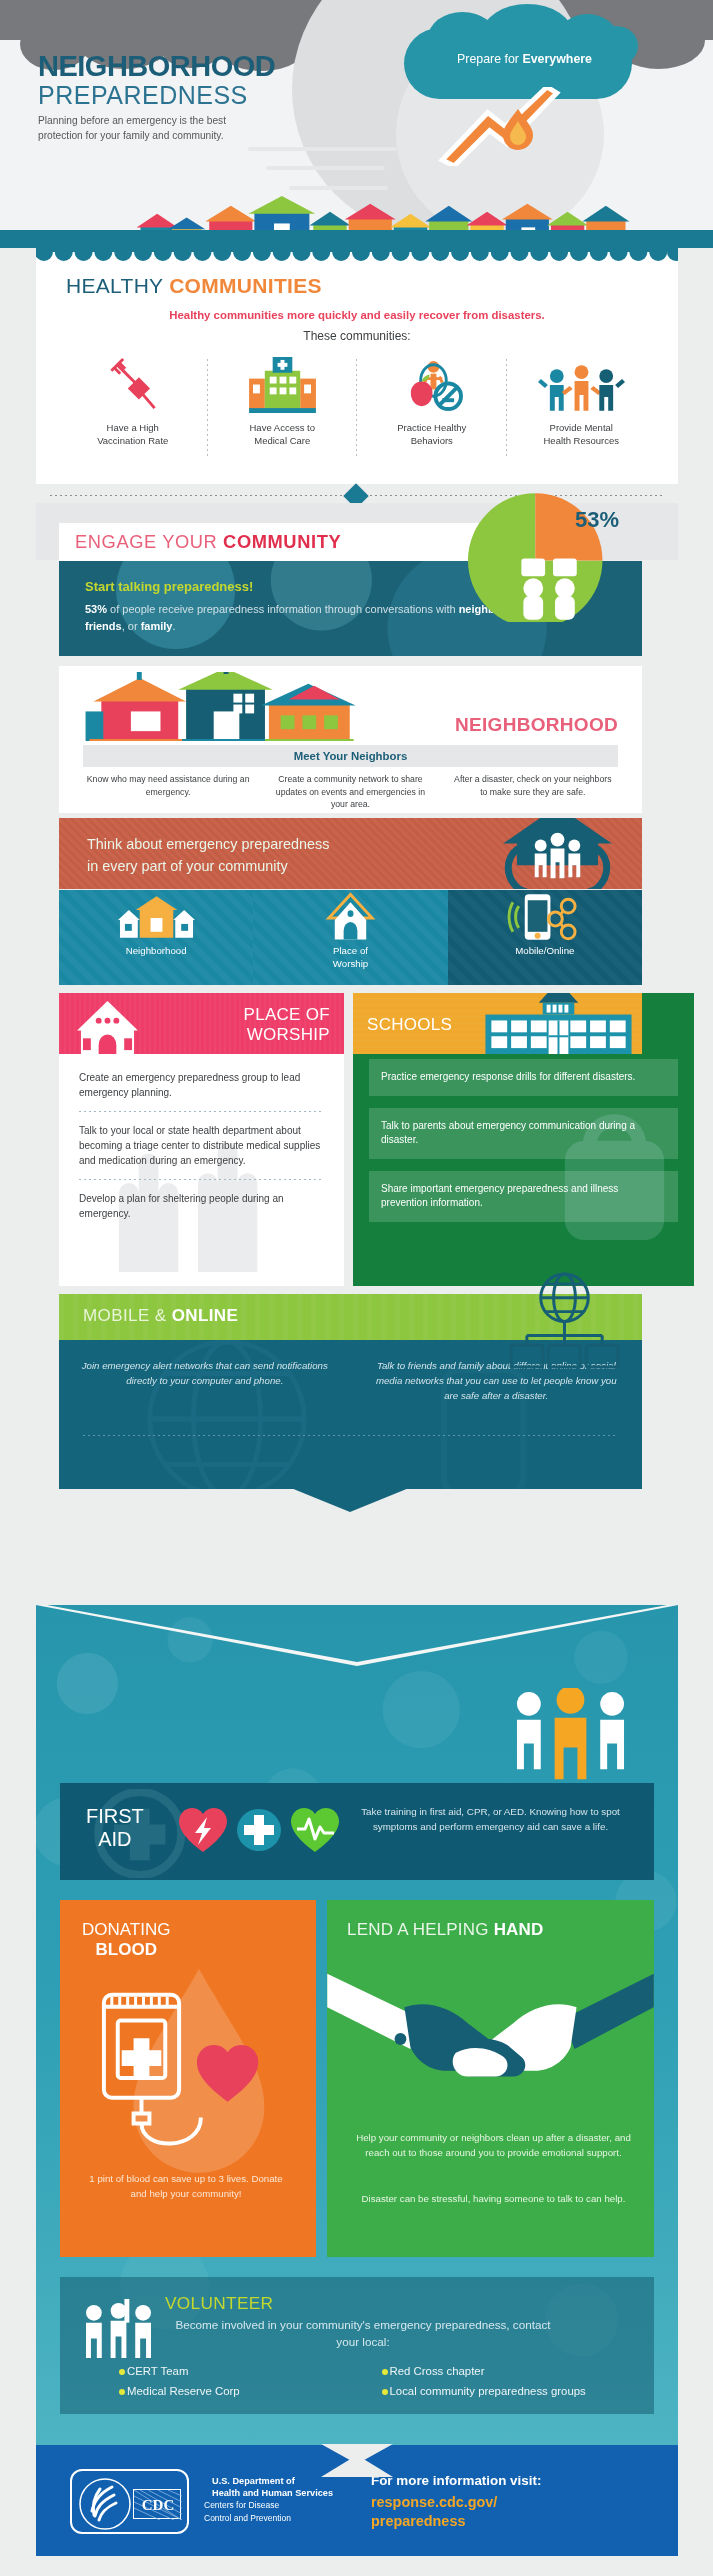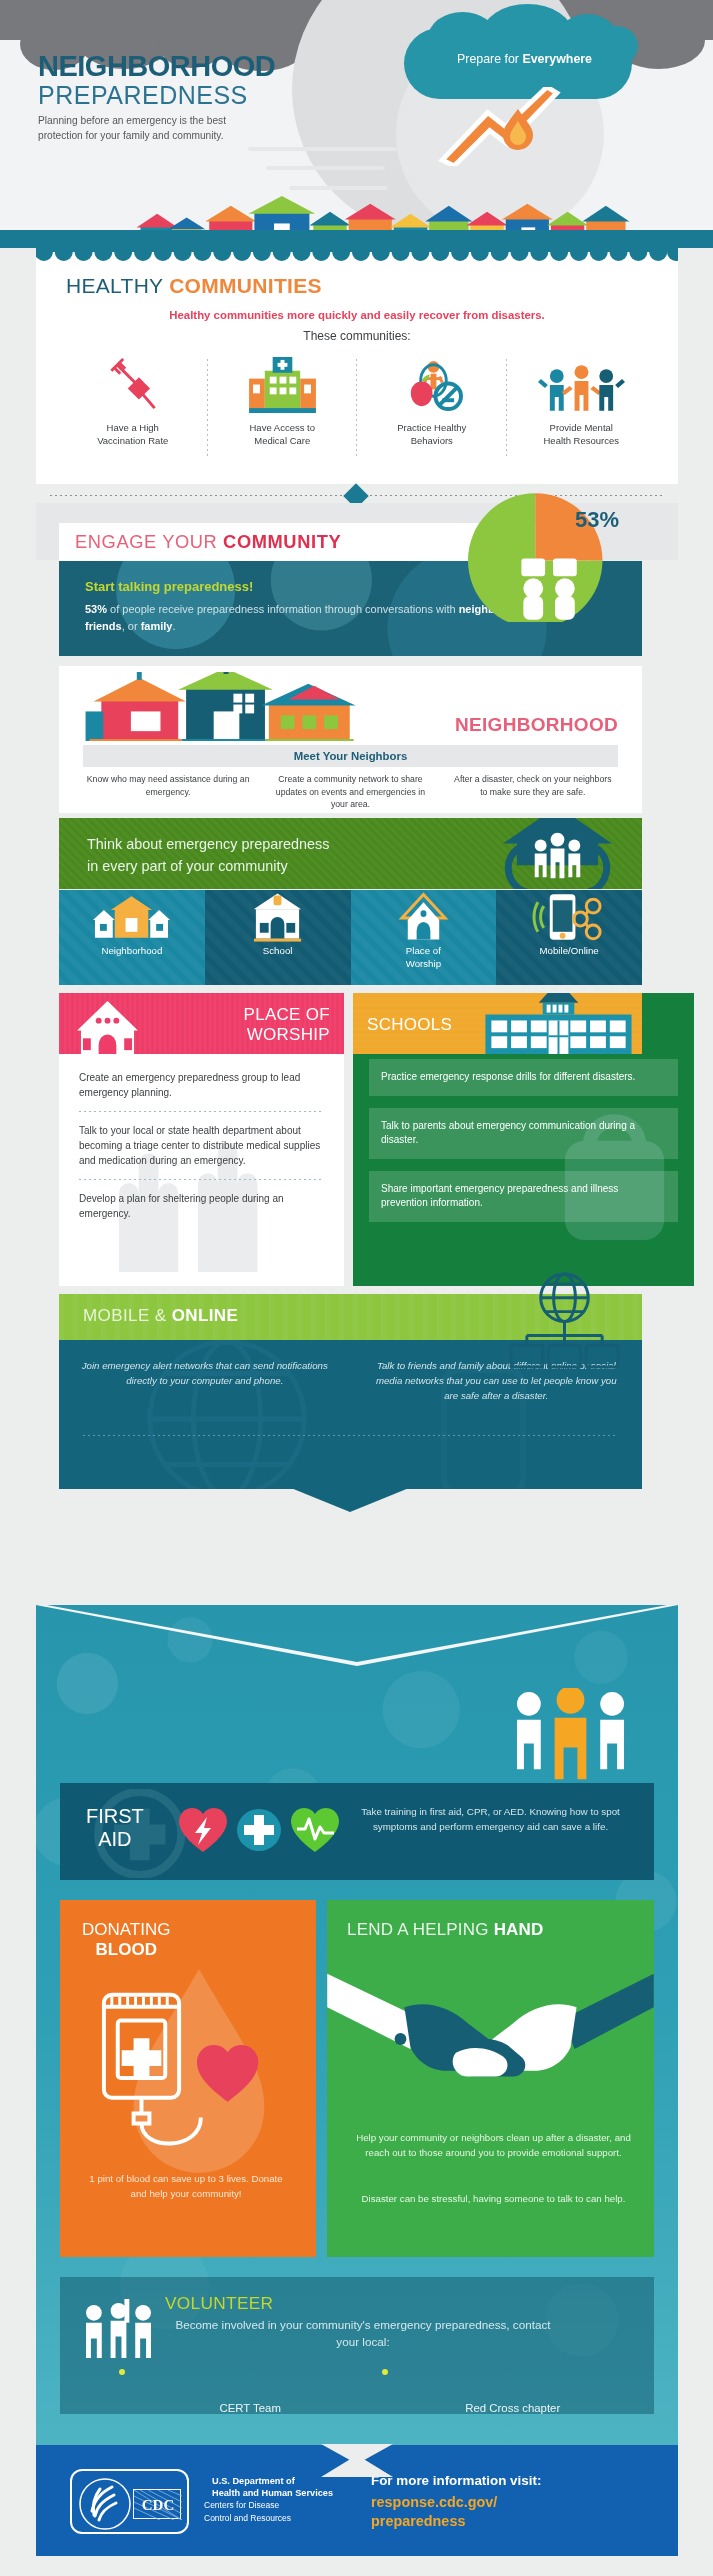"Think about emergency preparedness" .think { background: #4d7c0f -> #ef4444 }
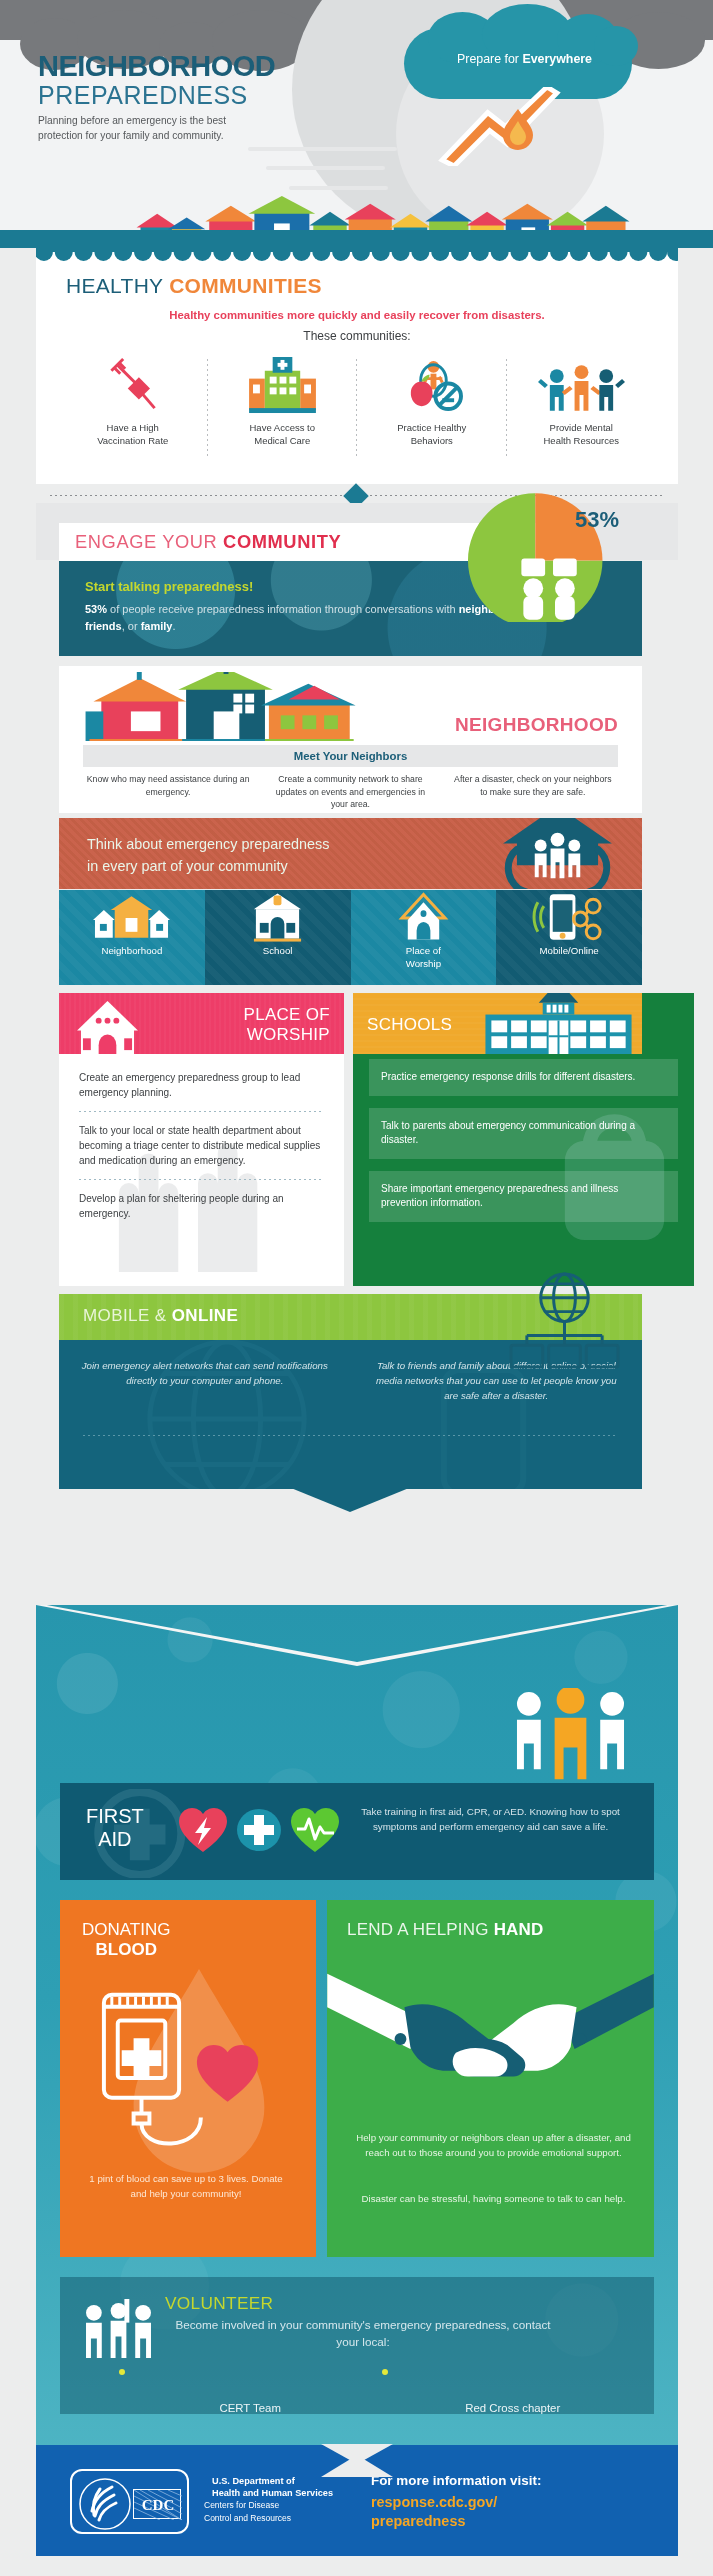"School" div.tile { html: <div> <div> <svg> <path></path> <rect></rect> <rect></rect> <path></path> <rect></rect> <rect></rect> <rect></rect> </svg> </div> <div>School</div> </div> -> none }
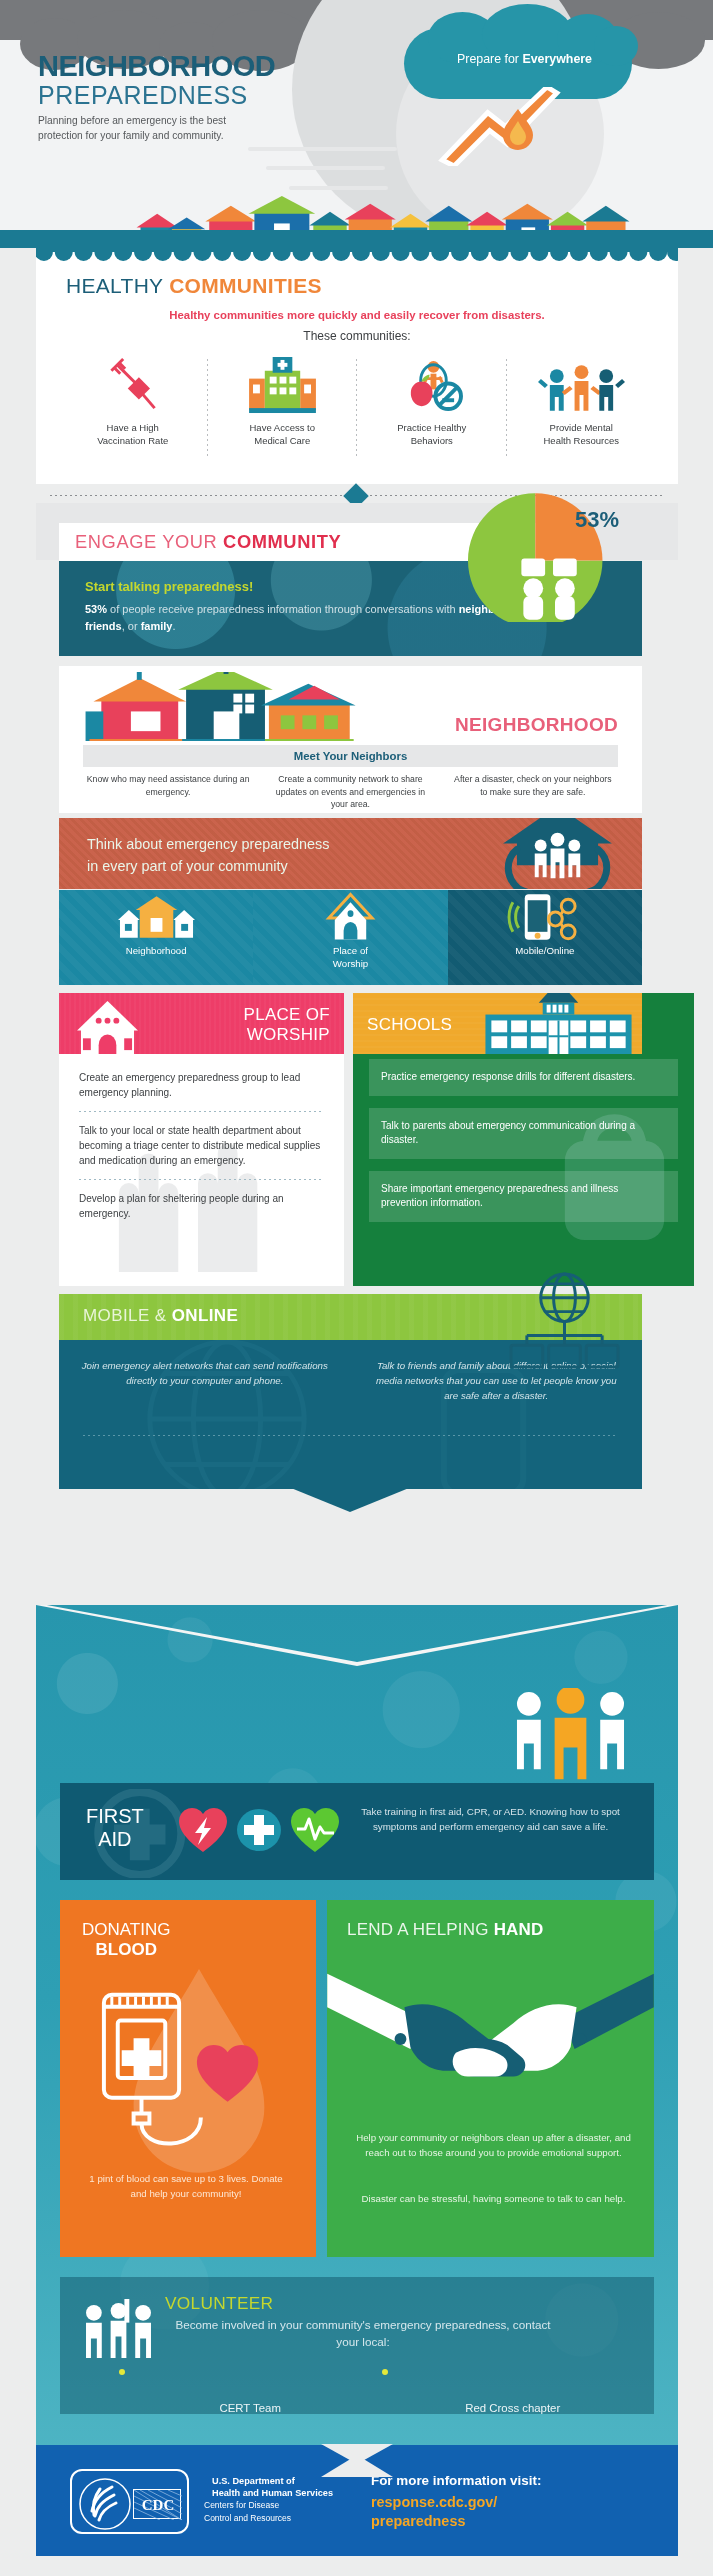"CERT Team" .vol-li { flex-direction: column -> none; gap: 26px -> 2px }
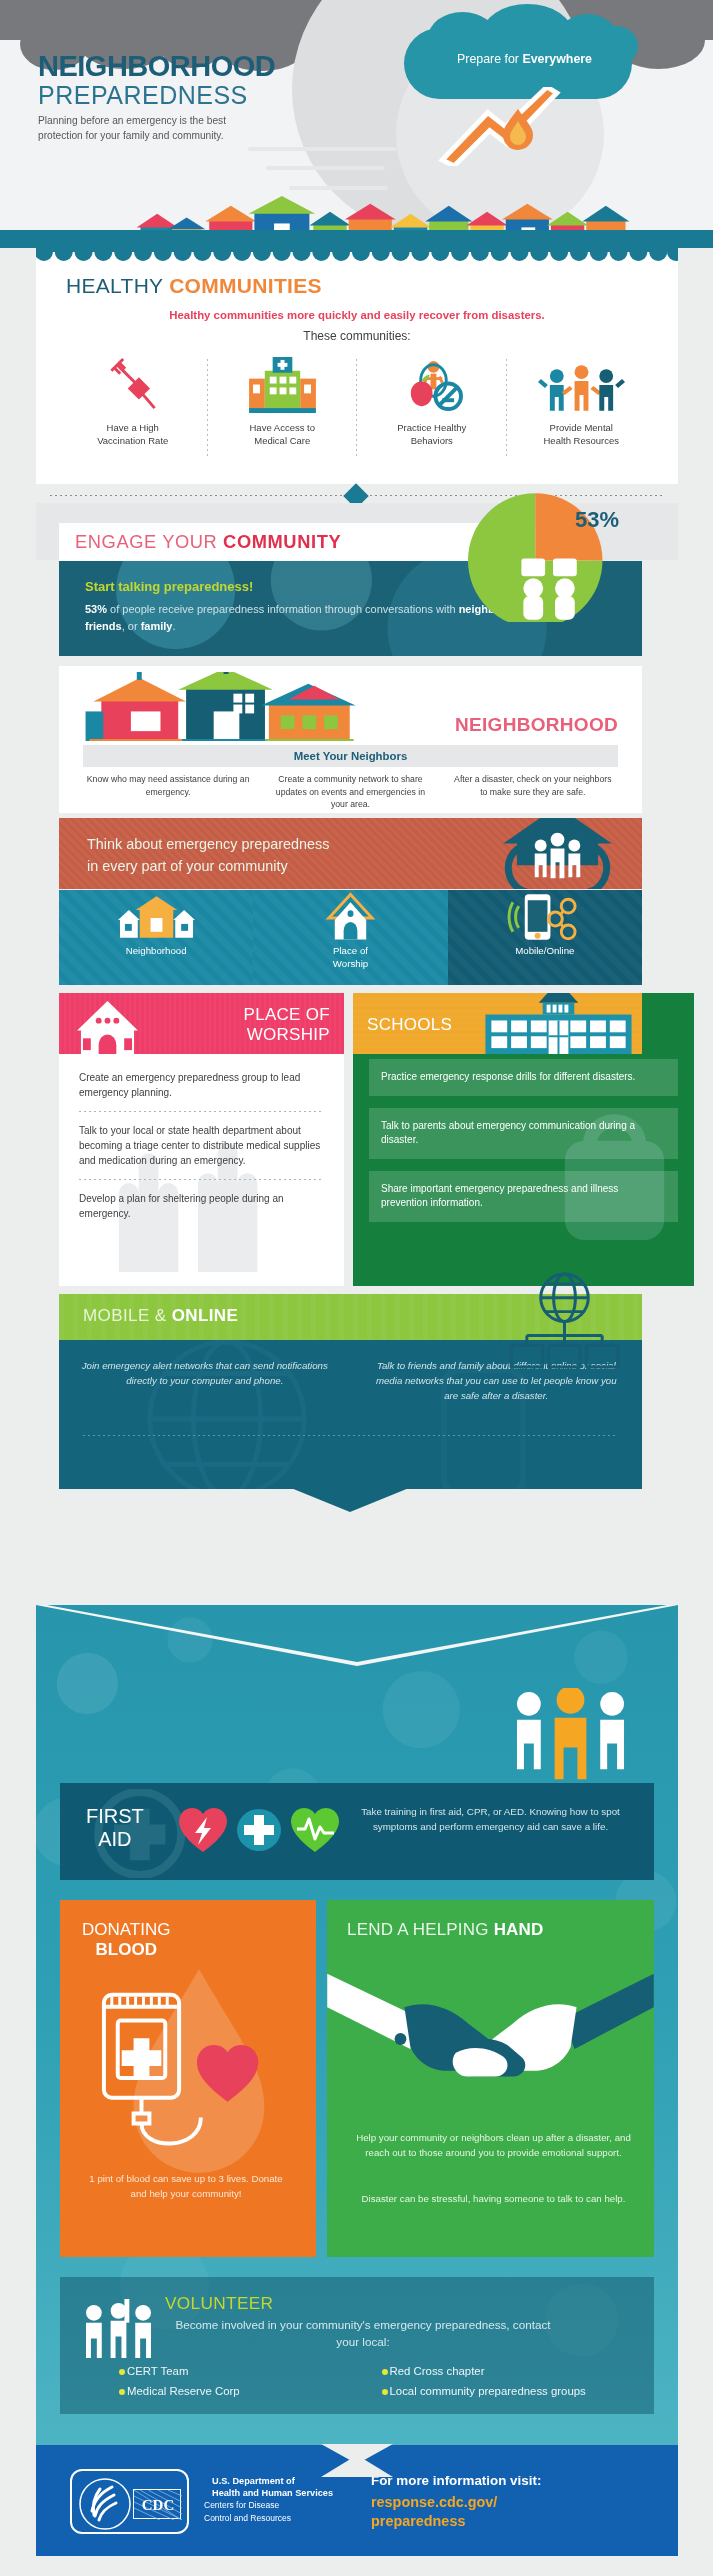"Control and Resources" span.small { text: Resources -> Prevention }
